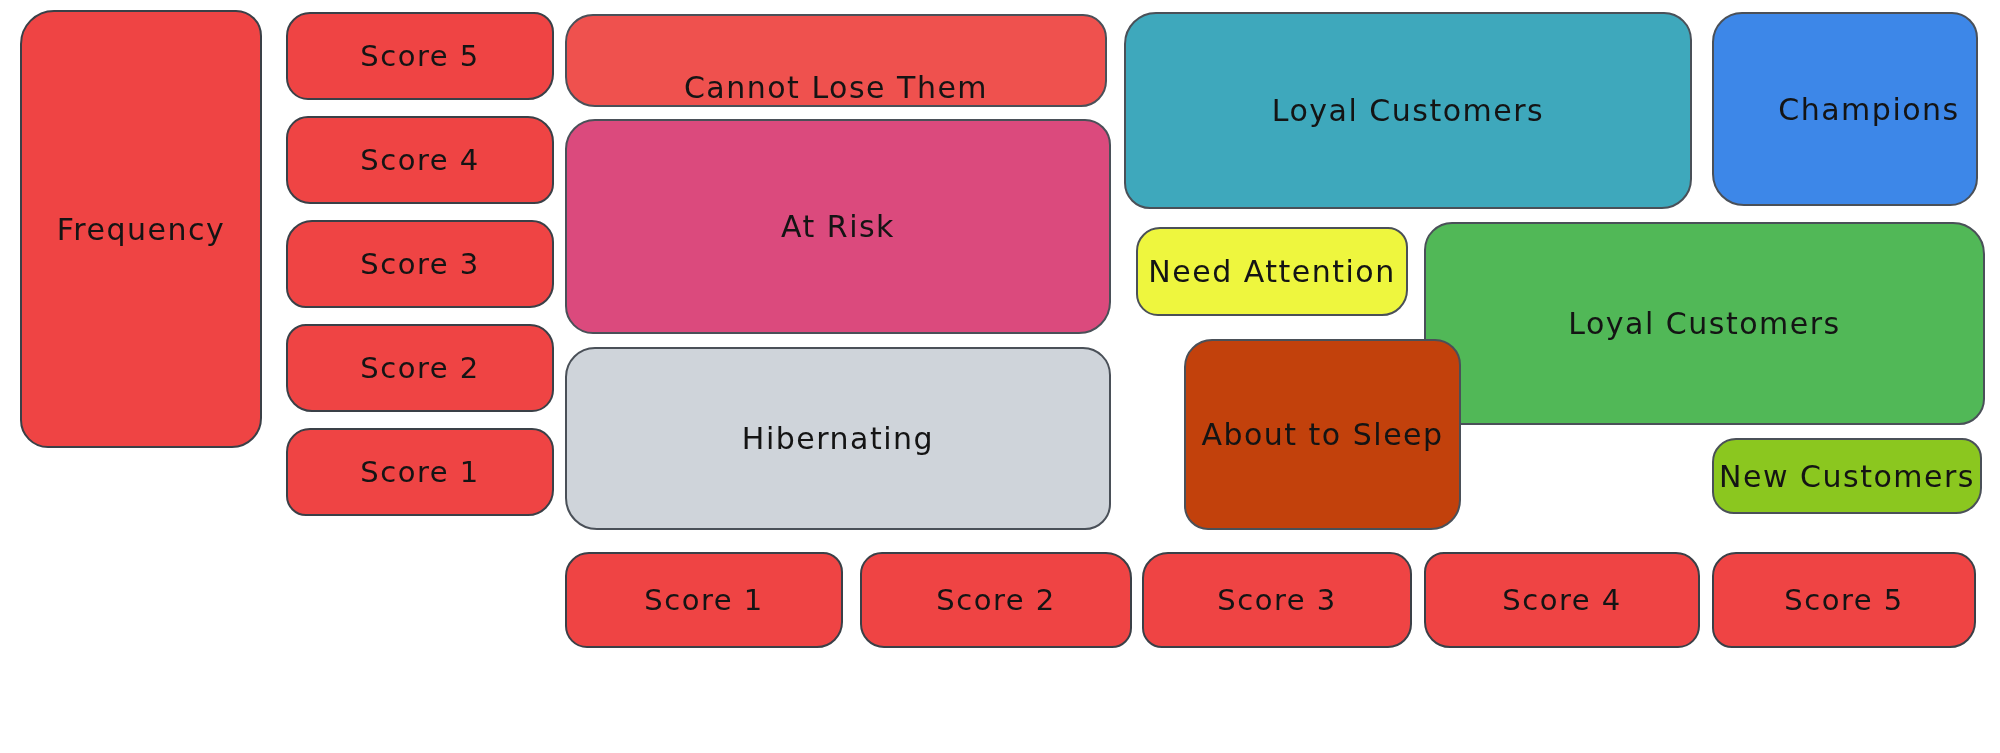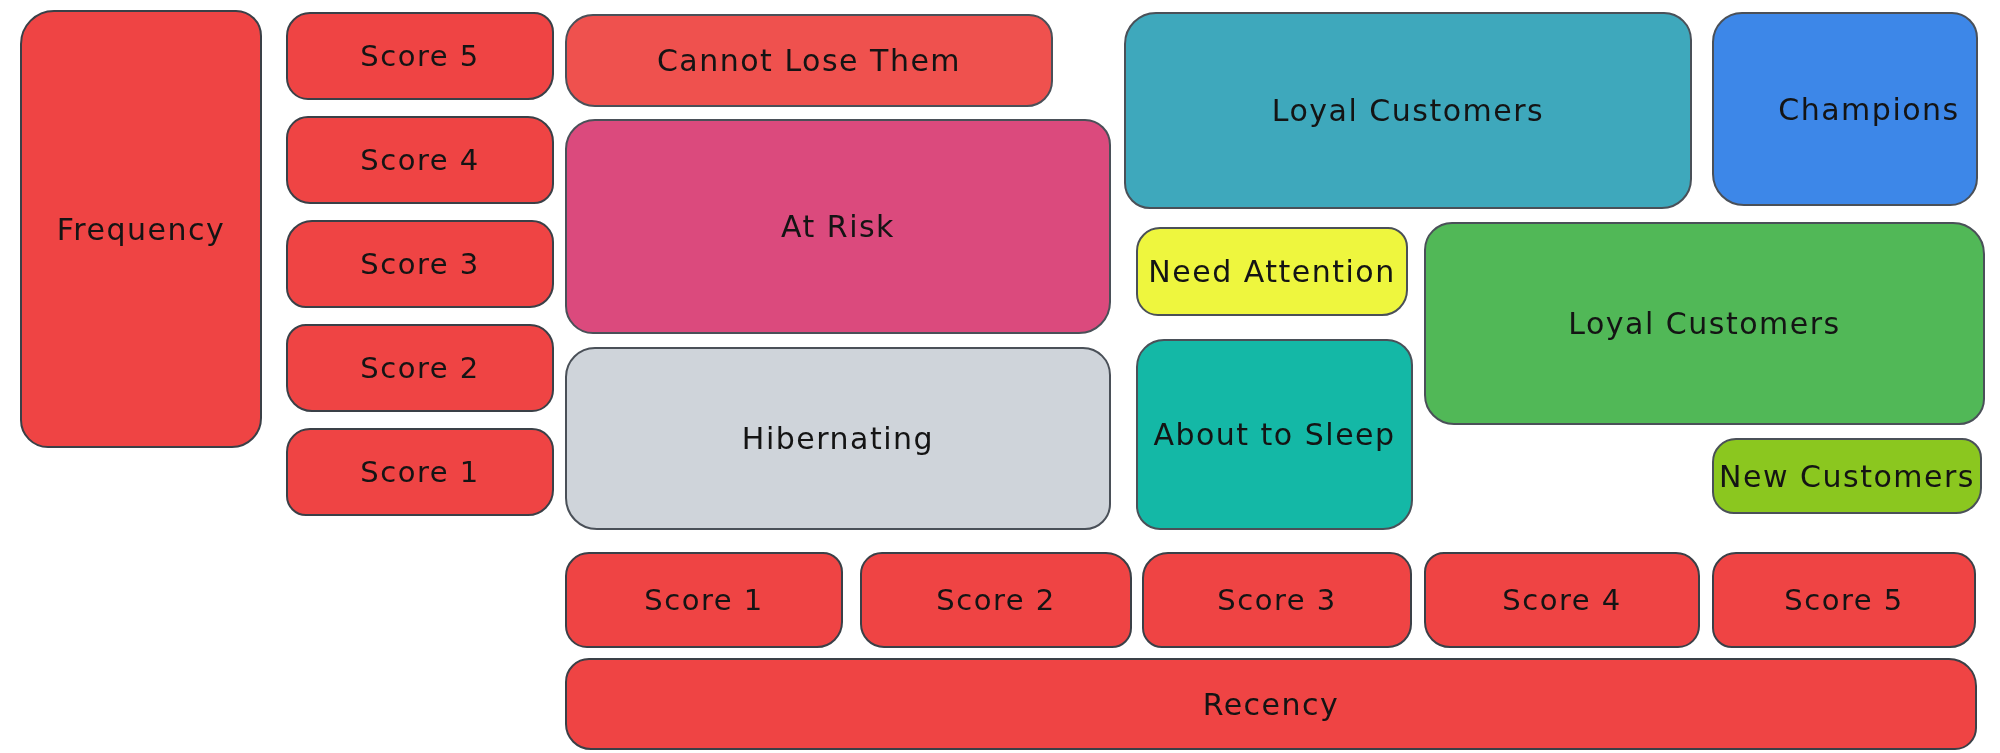"Cannot Lose Them" .seg-cannot { align-items: none -> flex-end; width: 488px -> 542px }
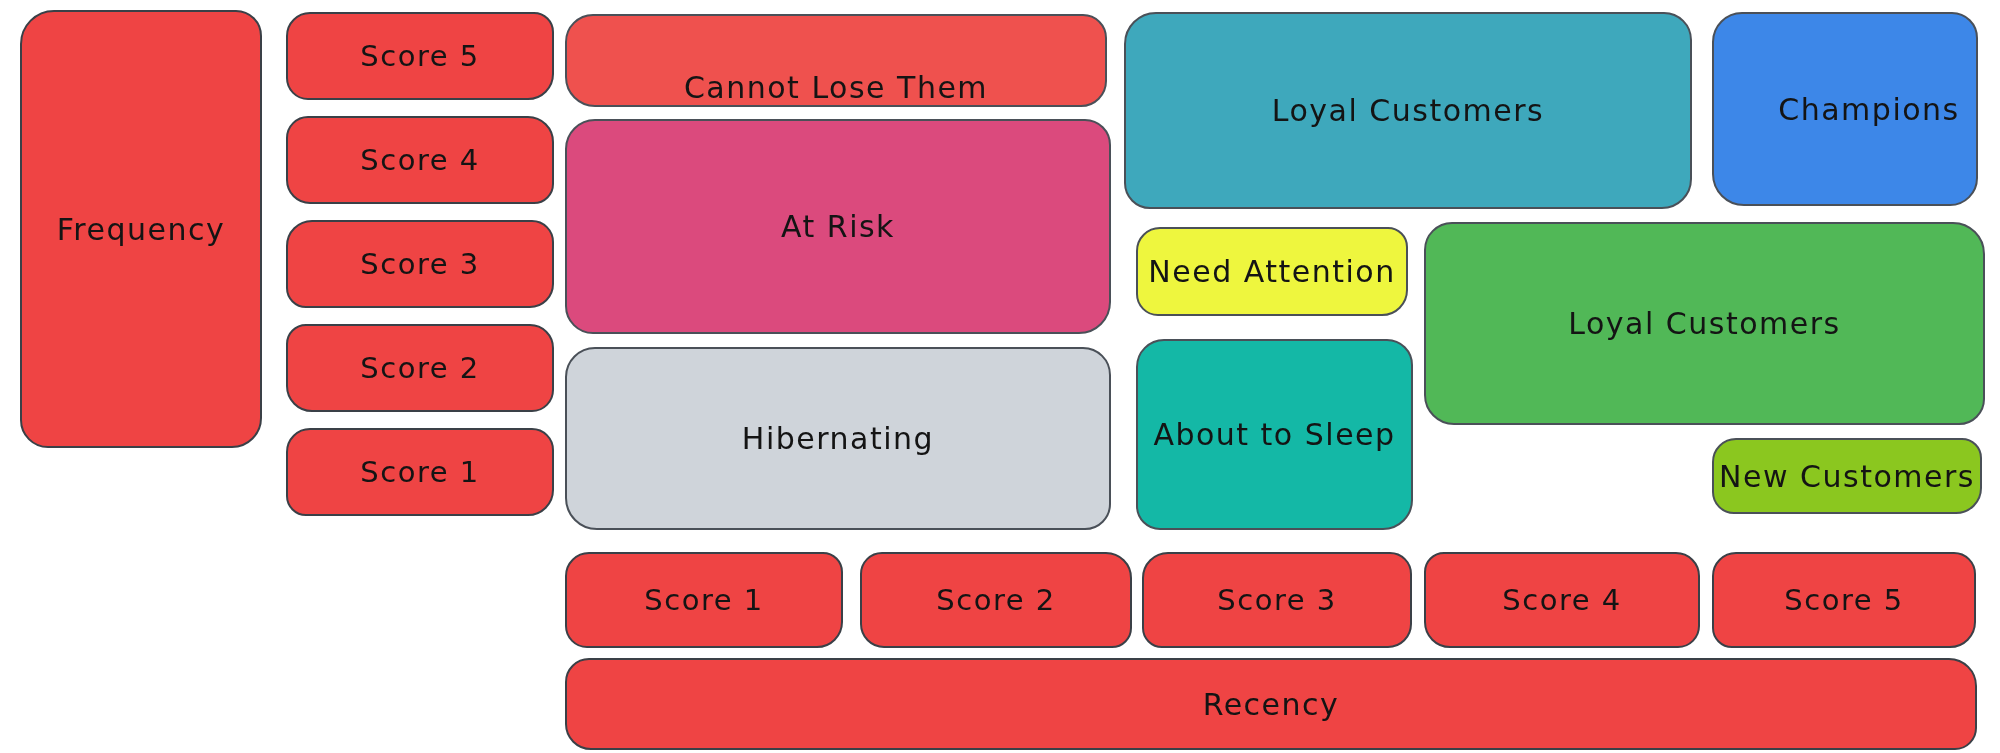"About to Sleep" div.box { background: #14b8a6 -> #c2410c; margin-left: none -> 48px }
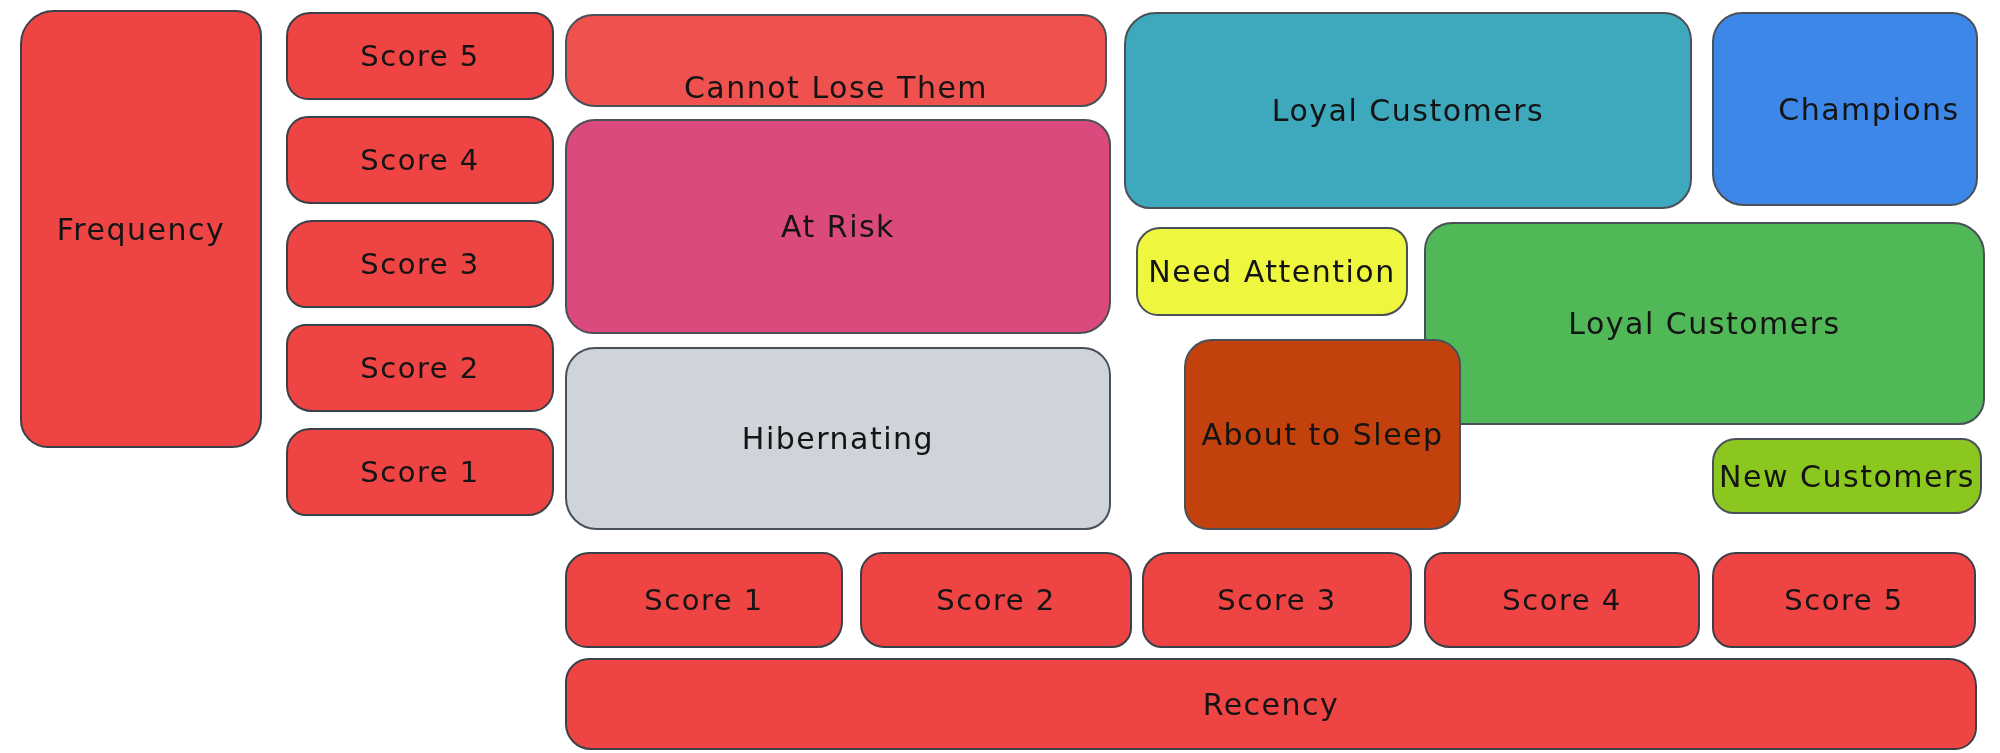"Recency" div.box { html: <div> <span>Recency</span> </div> -> none }
